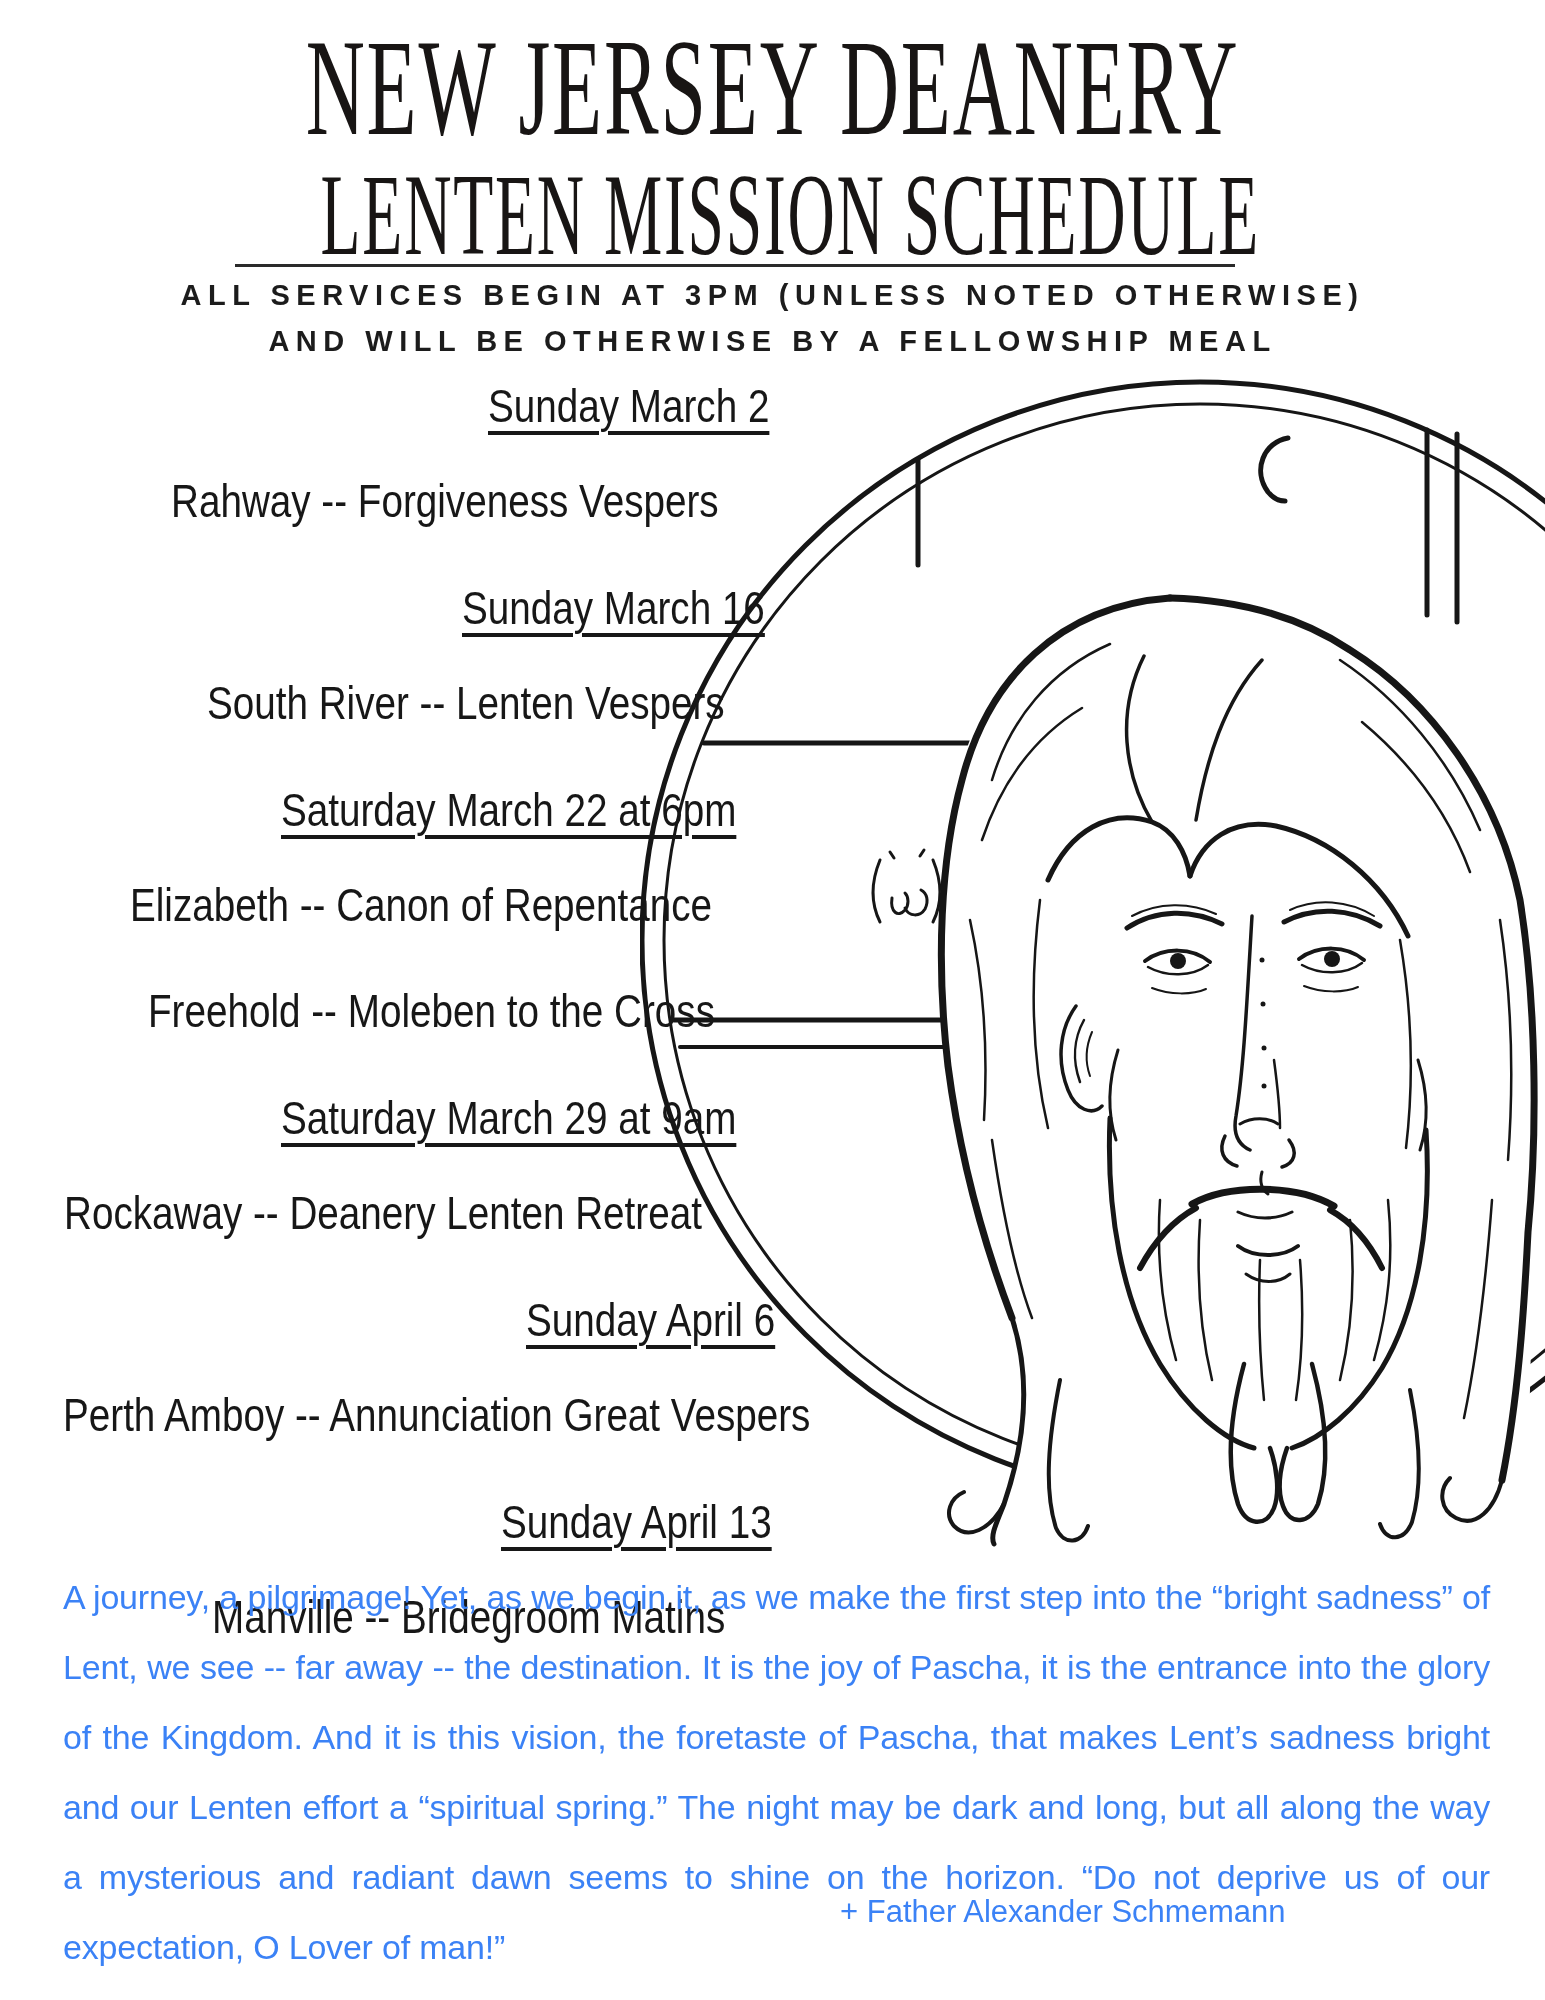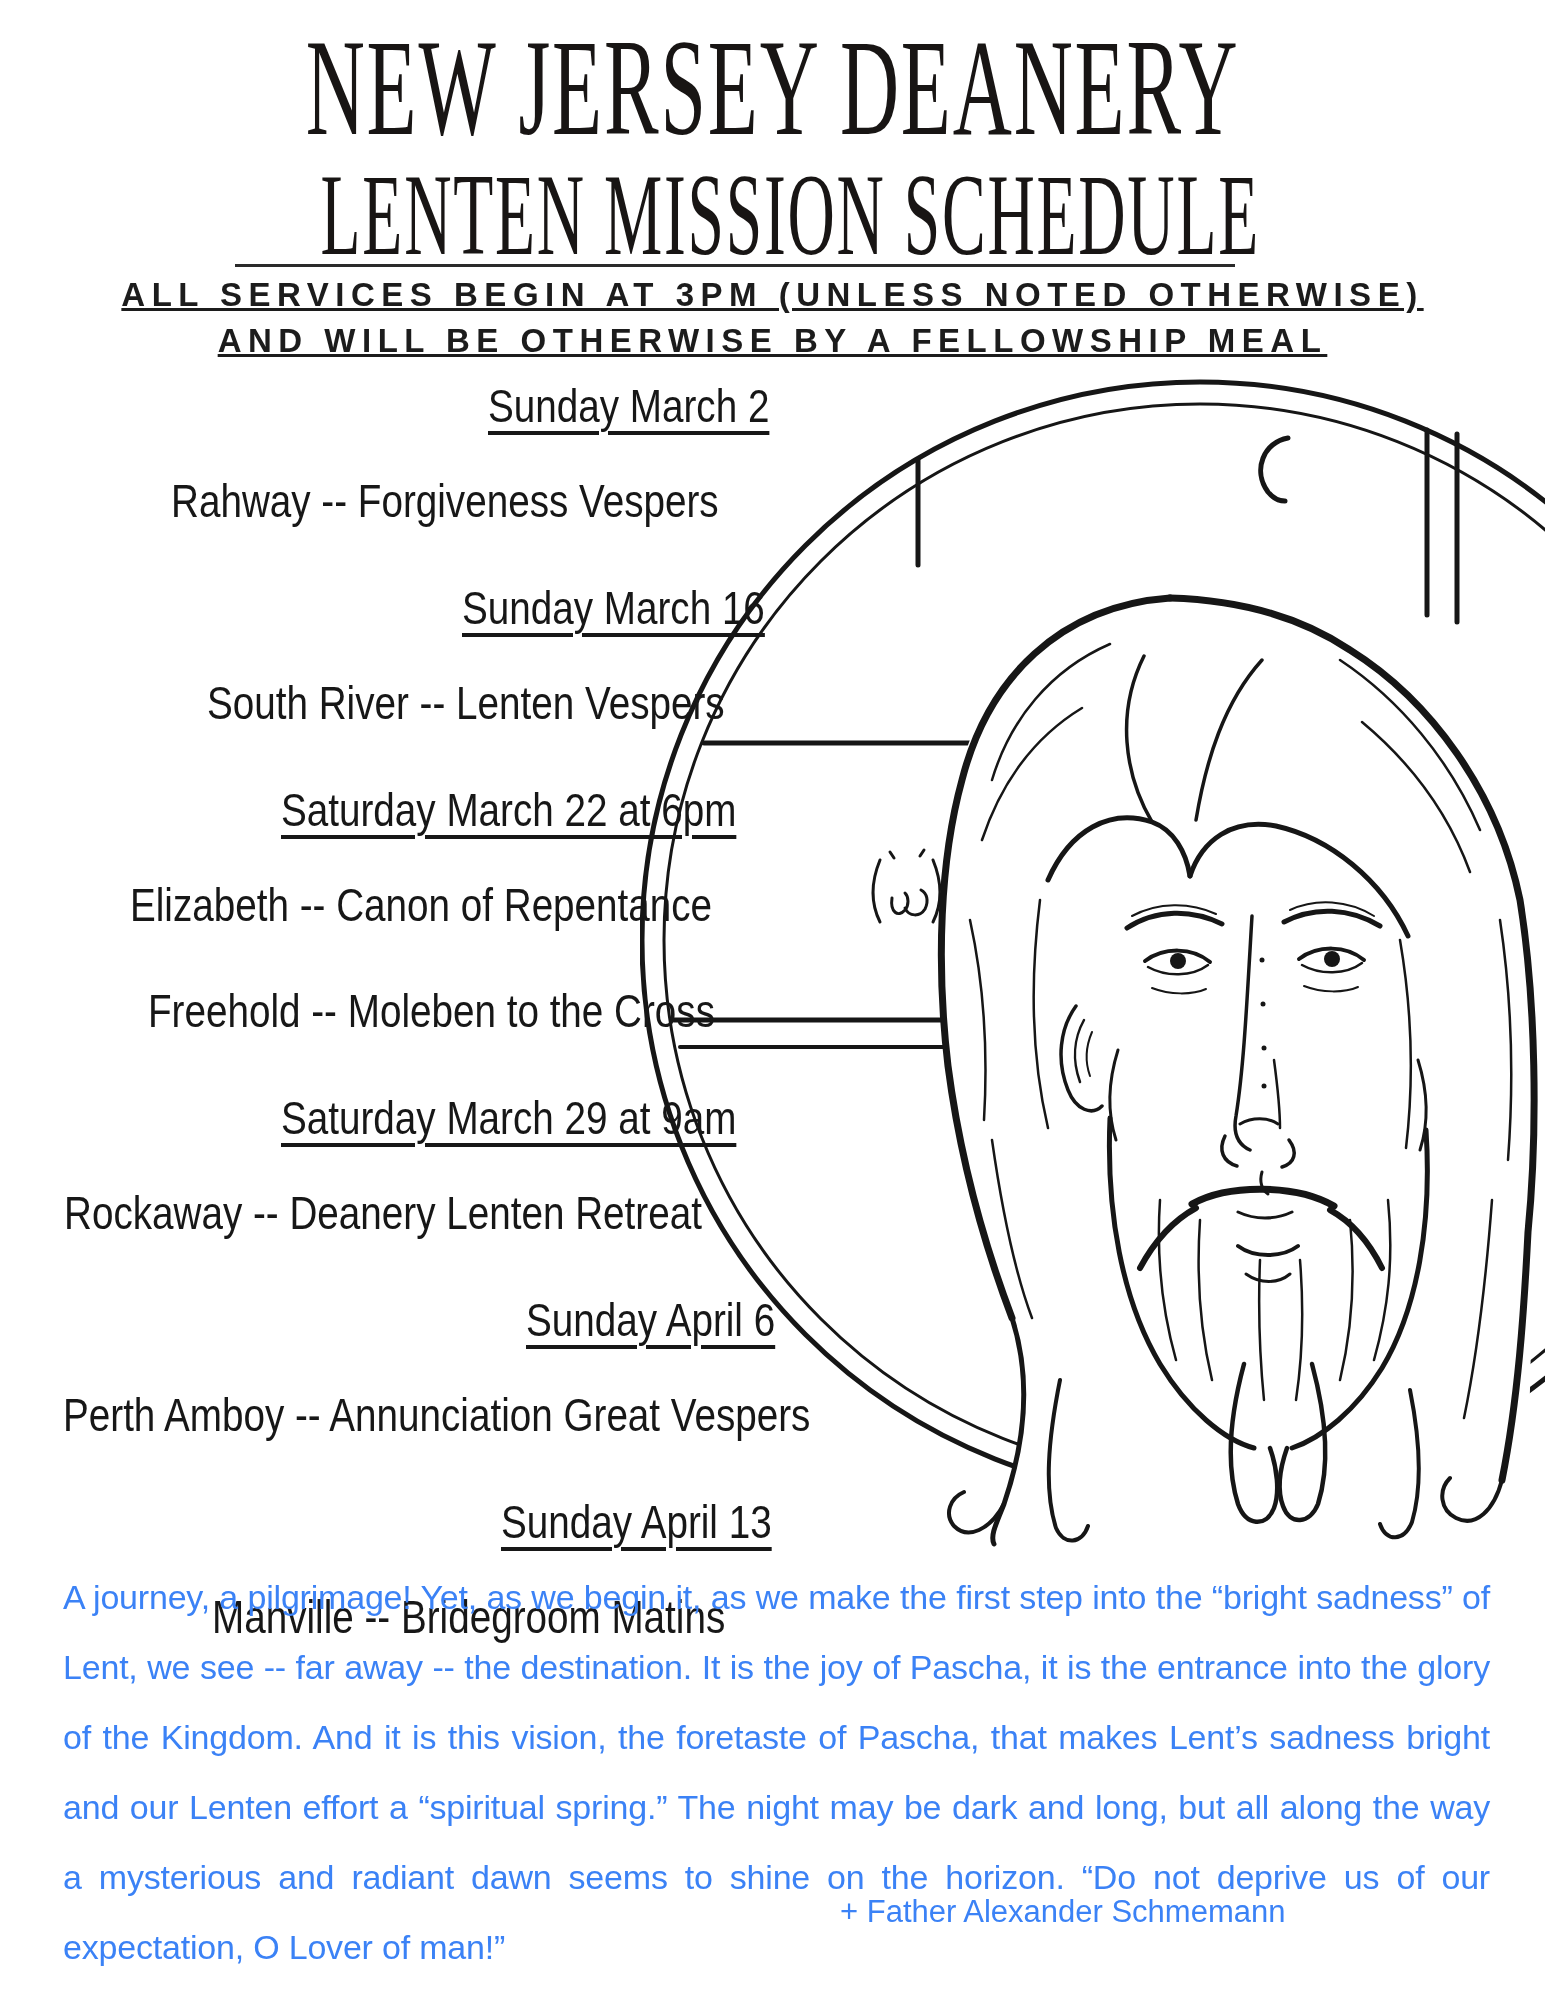"ALL SERVICES BEGIN AT 3PM" .note-line1,.note-line2 { font-size: 33px -> 29px; text-decoration: underline -> none }
